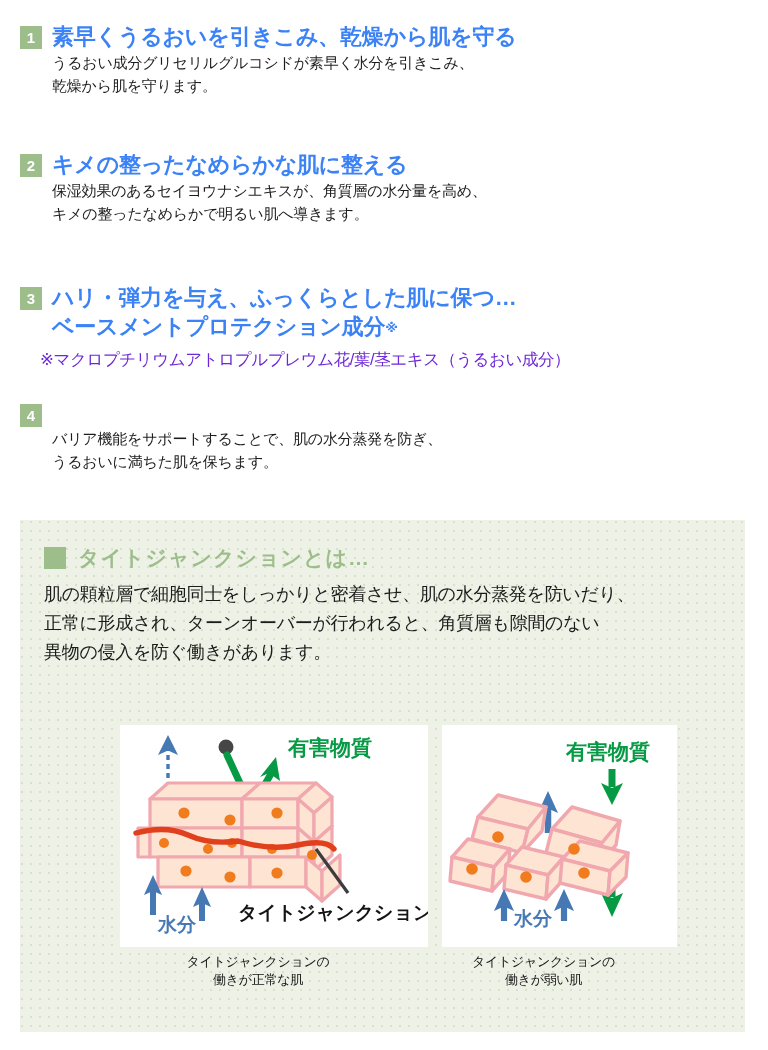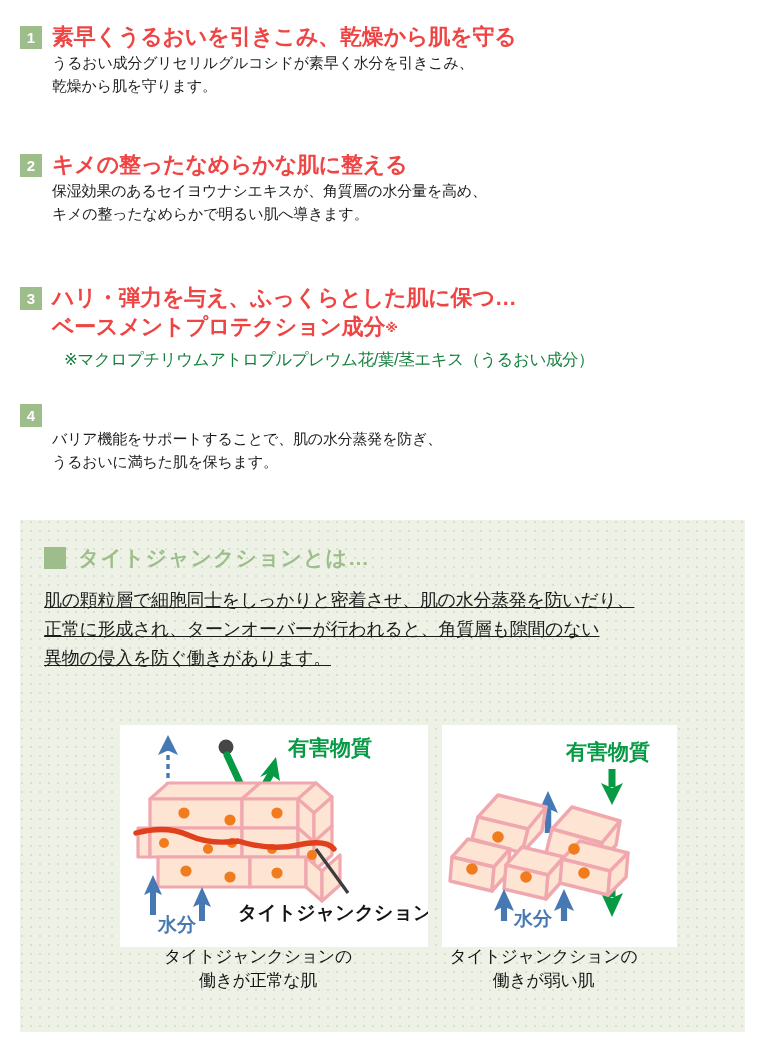"素早くうるおいを引きこみ、乾燥から肌を守る" .benefit-title { color: #ef4444 -> #3b82f6 }
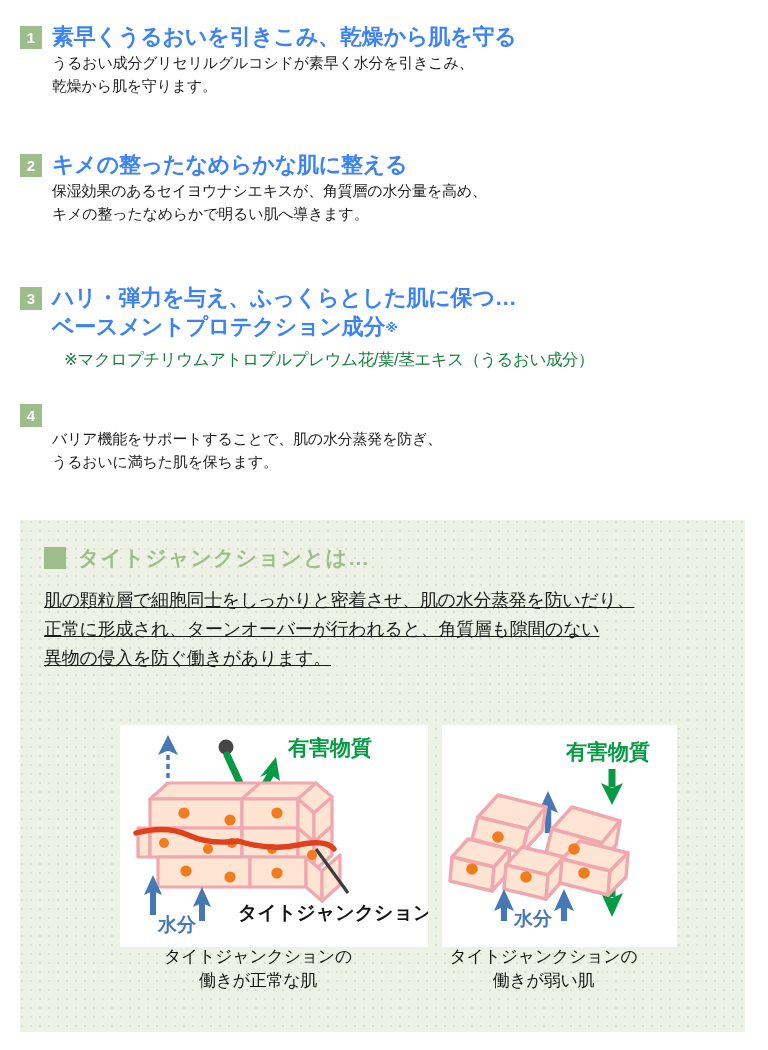"※マクロプチリウムアトロプルプレウム花/葉/茎エキス（うるおい成分）" .footnote { color: #15803d -> #6d28d9; margin-left: 44px -> 20px }
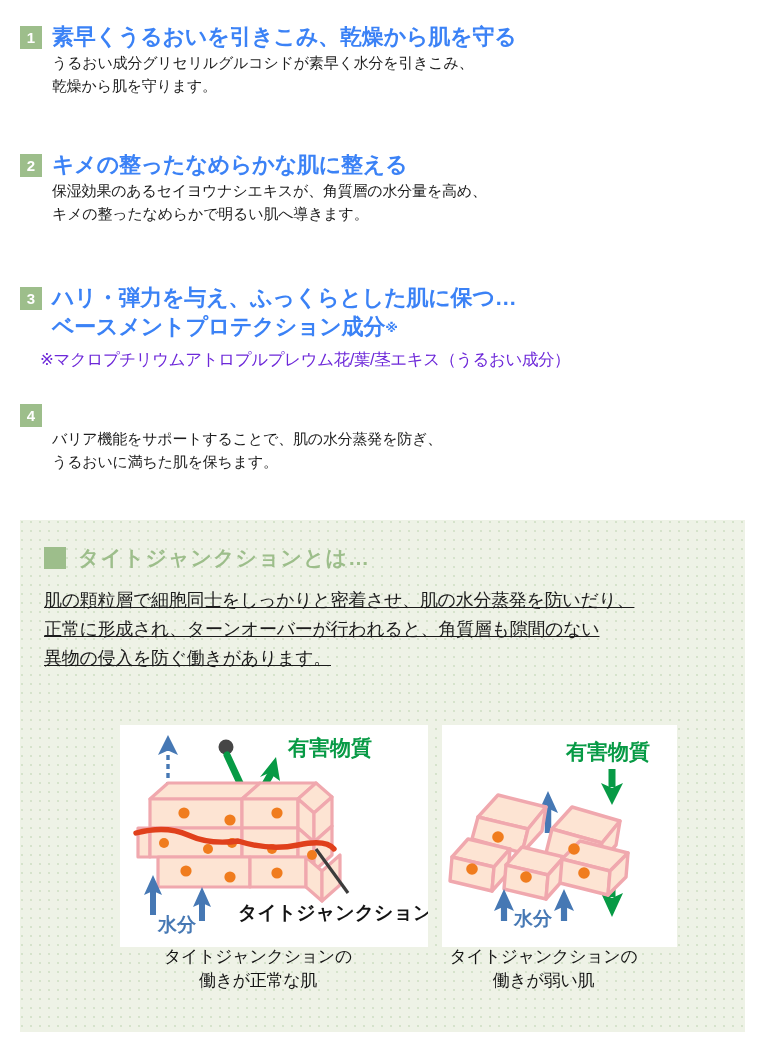"肌の顆粒層で細胞同士をしっかりと密着させ、肌の水分蒸発を防いだり、" .panel-body { margin: 14px 0 0 24px -> 8px 0 0 24px; text-decoration: underline -> none }
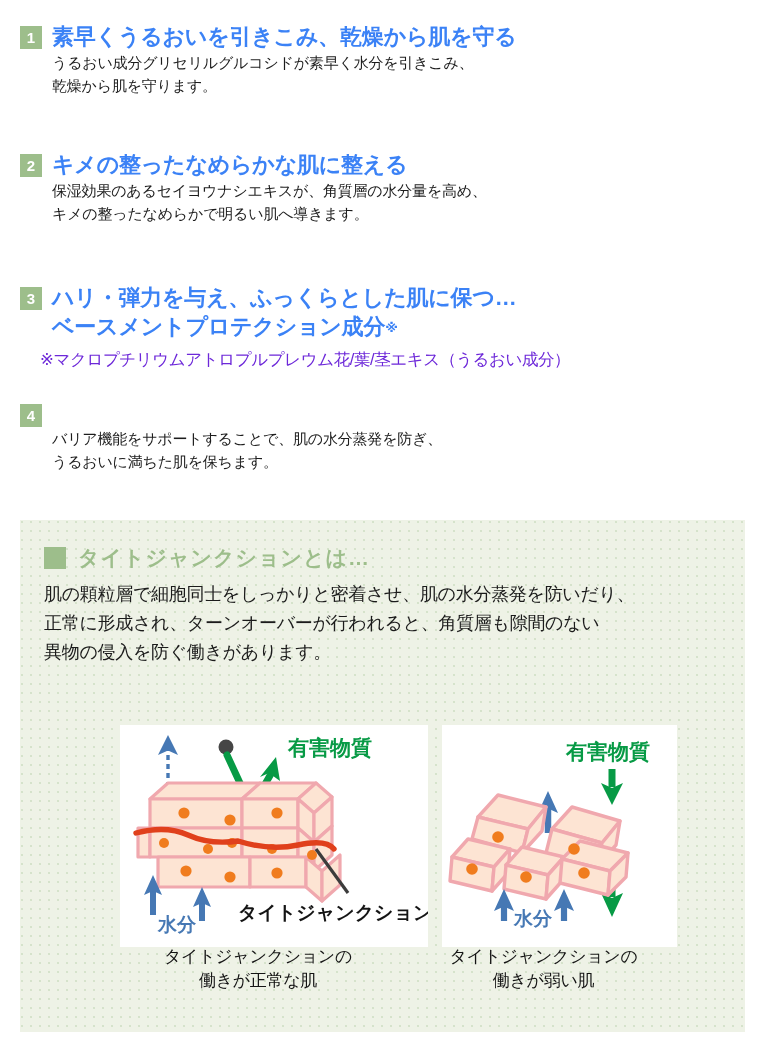"タイトジャンクションの" .cap { font-size: 17px -> 13px; top: 220px -> 228px }
